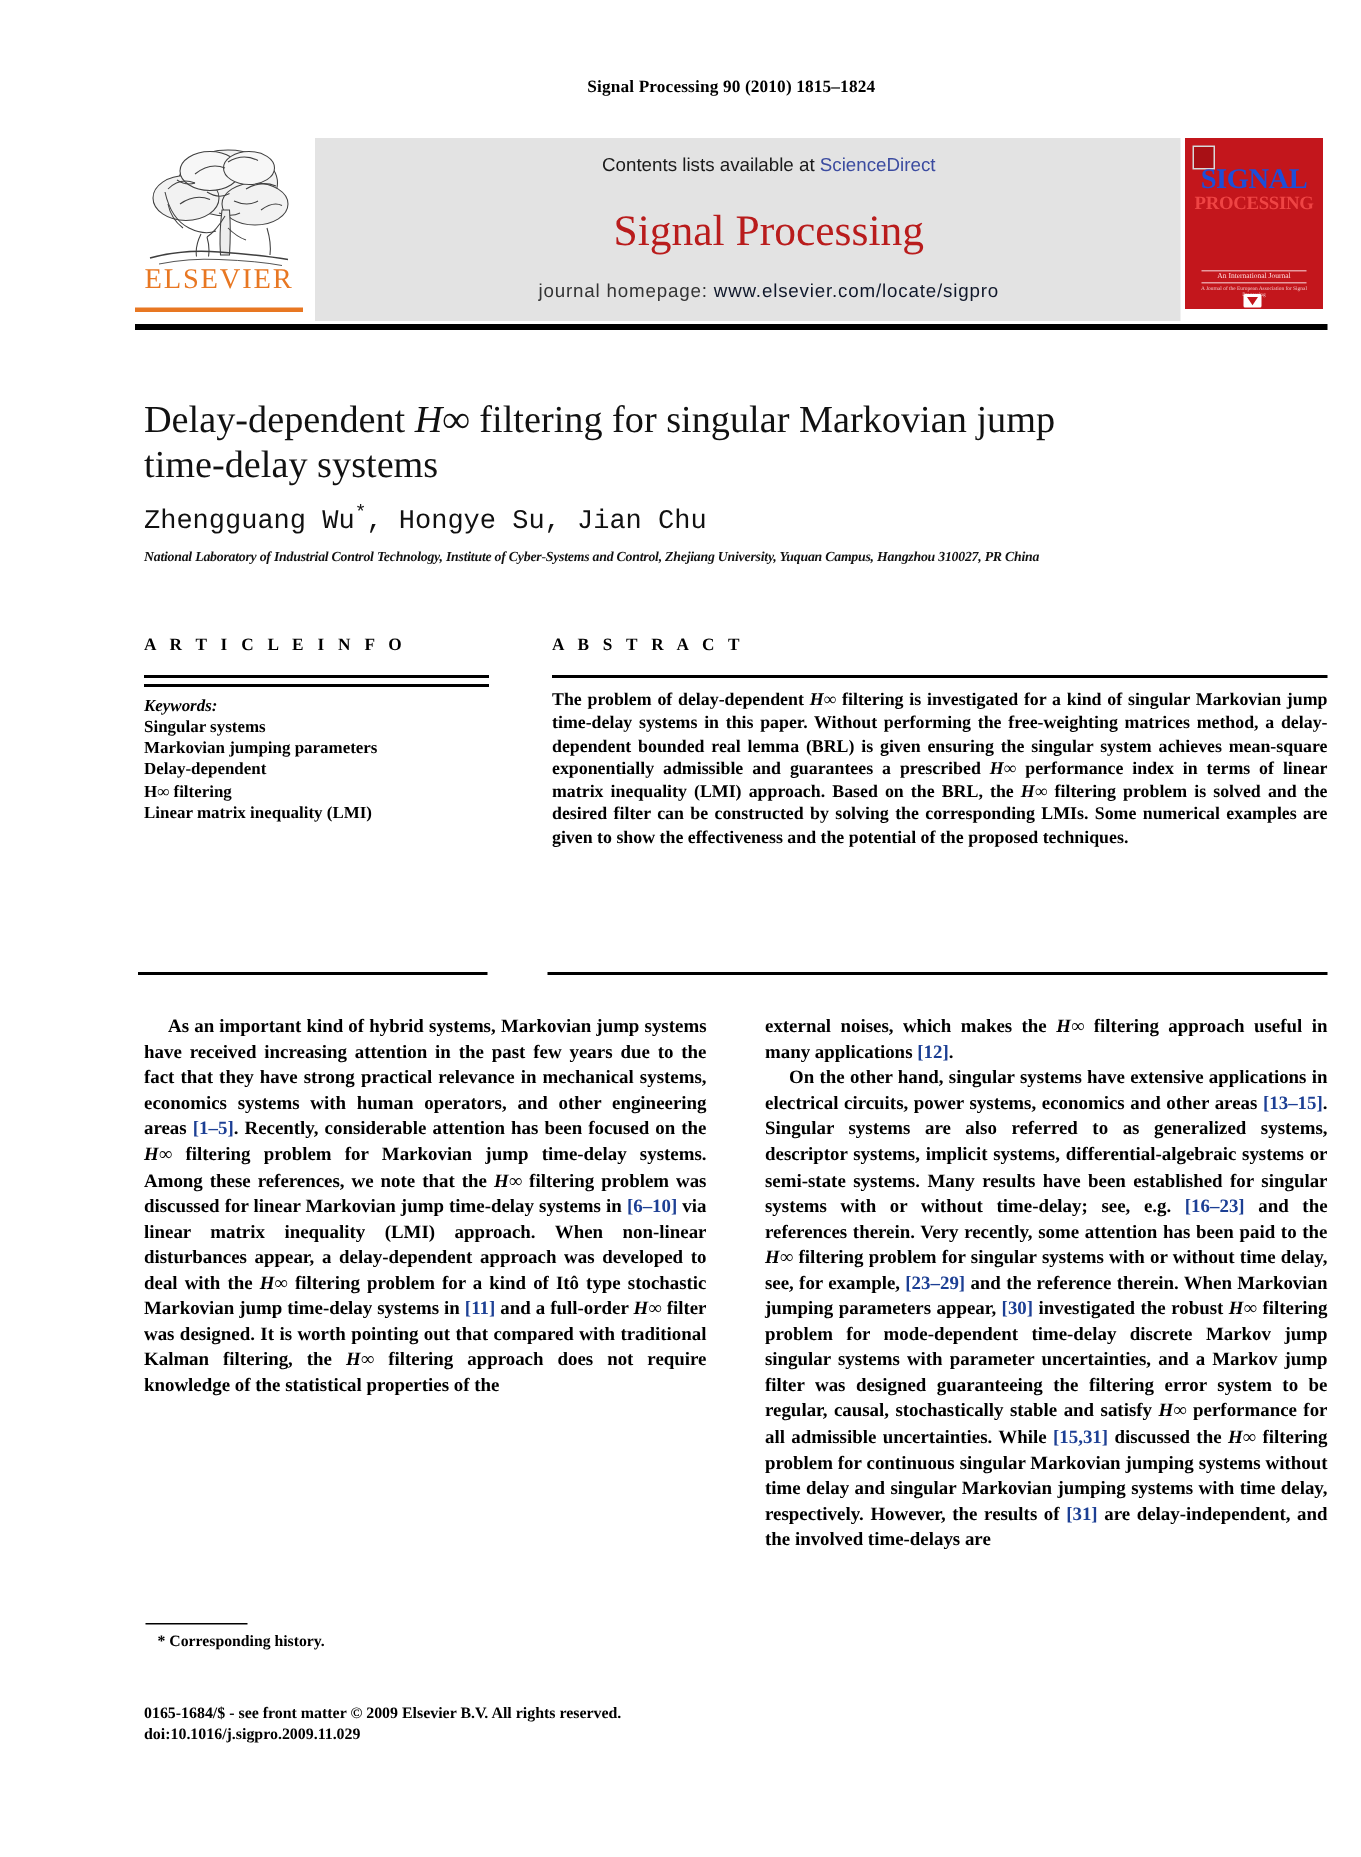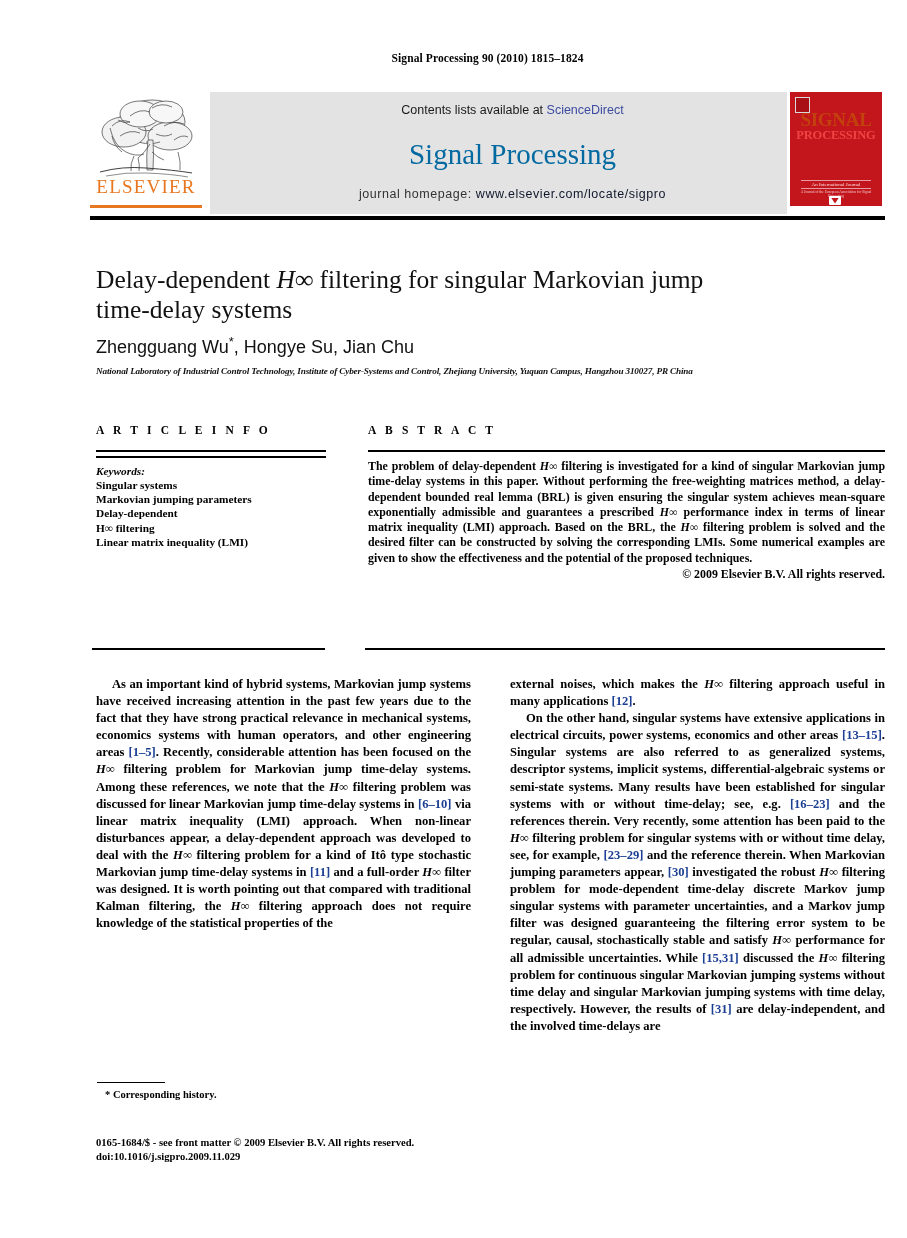"SIGNAL" .cover-title1 { color: #c2410c -> #1d4ed8 }
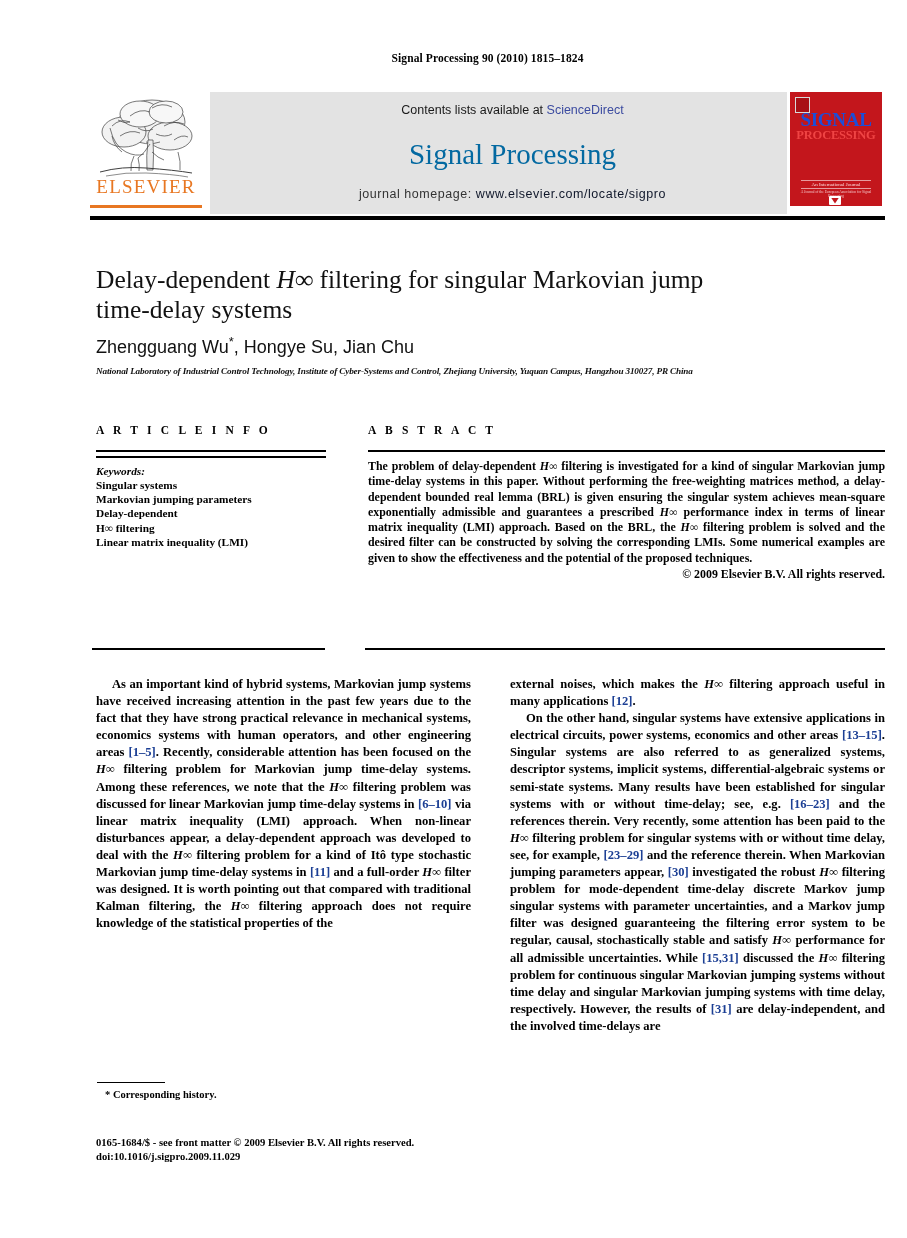"Signal Processing" .journal-name { color: #0369a1 -> #b91c1c }
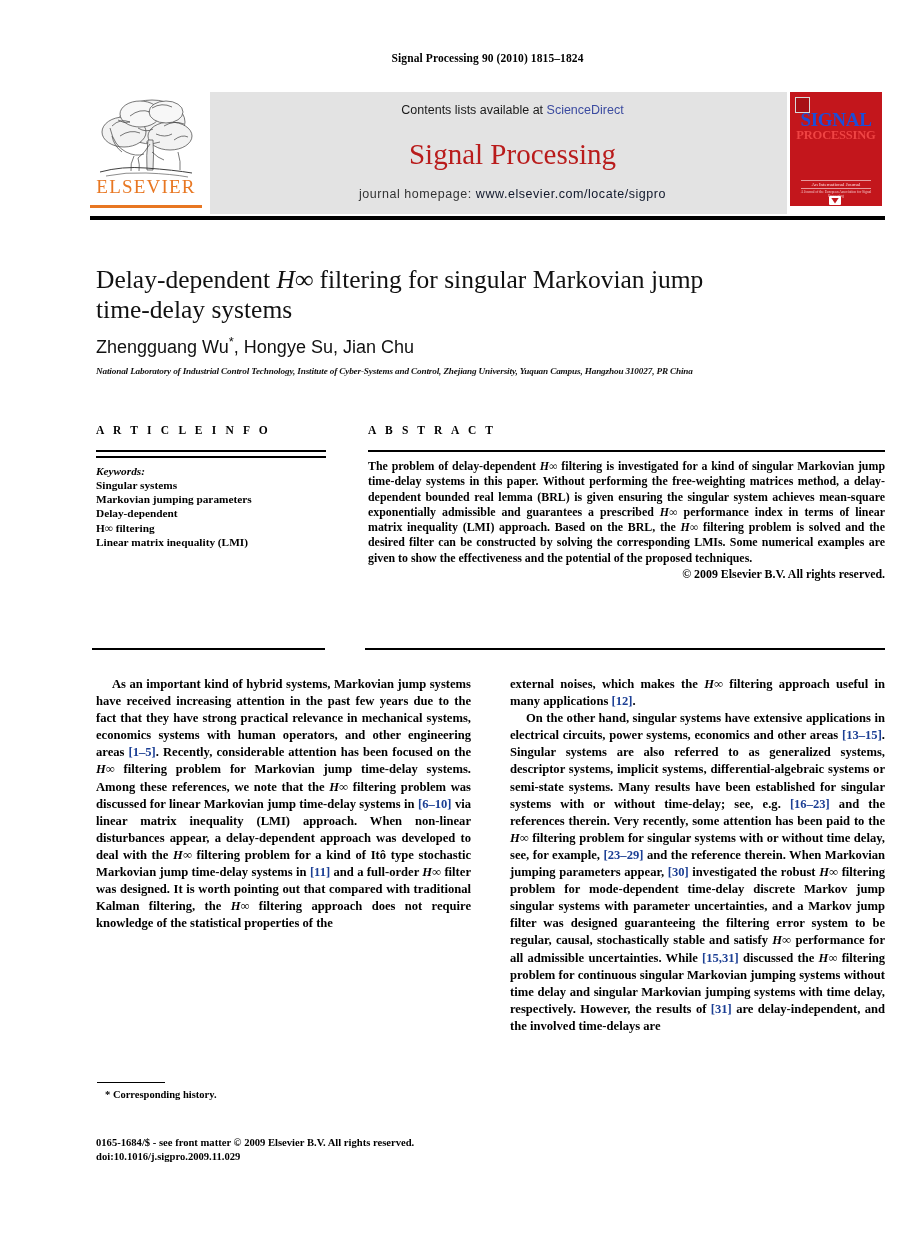"Zhengguang Wu*, Hongye Su, Jian" .authors { font-family: Liberation Sans, sans-serif -> Liberation Mono, monospace }
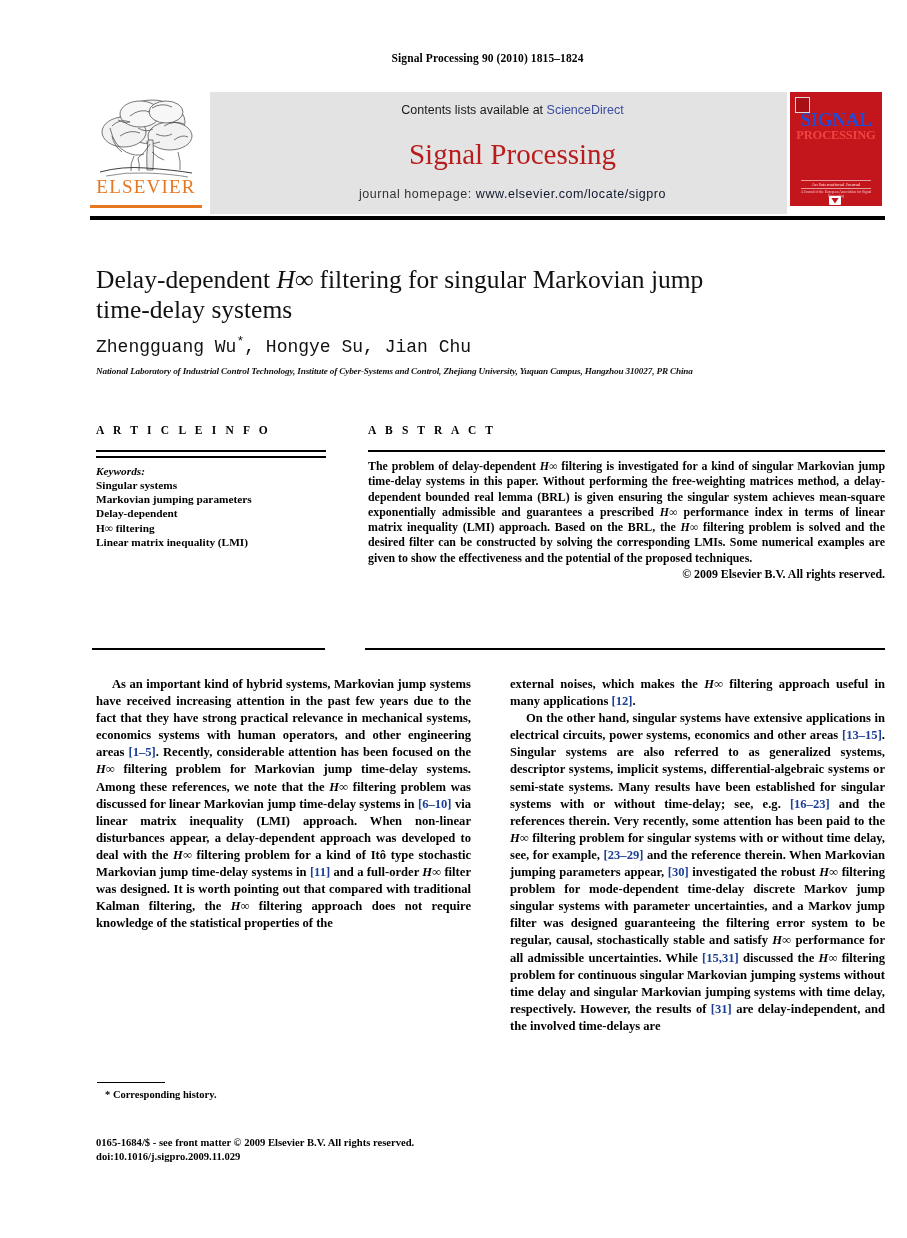"© 2009 Elsevier B.V. All" div.copyright-line { html: <div>© 2009 Elsevier B.V. All rights reserved.</div> -> none }
